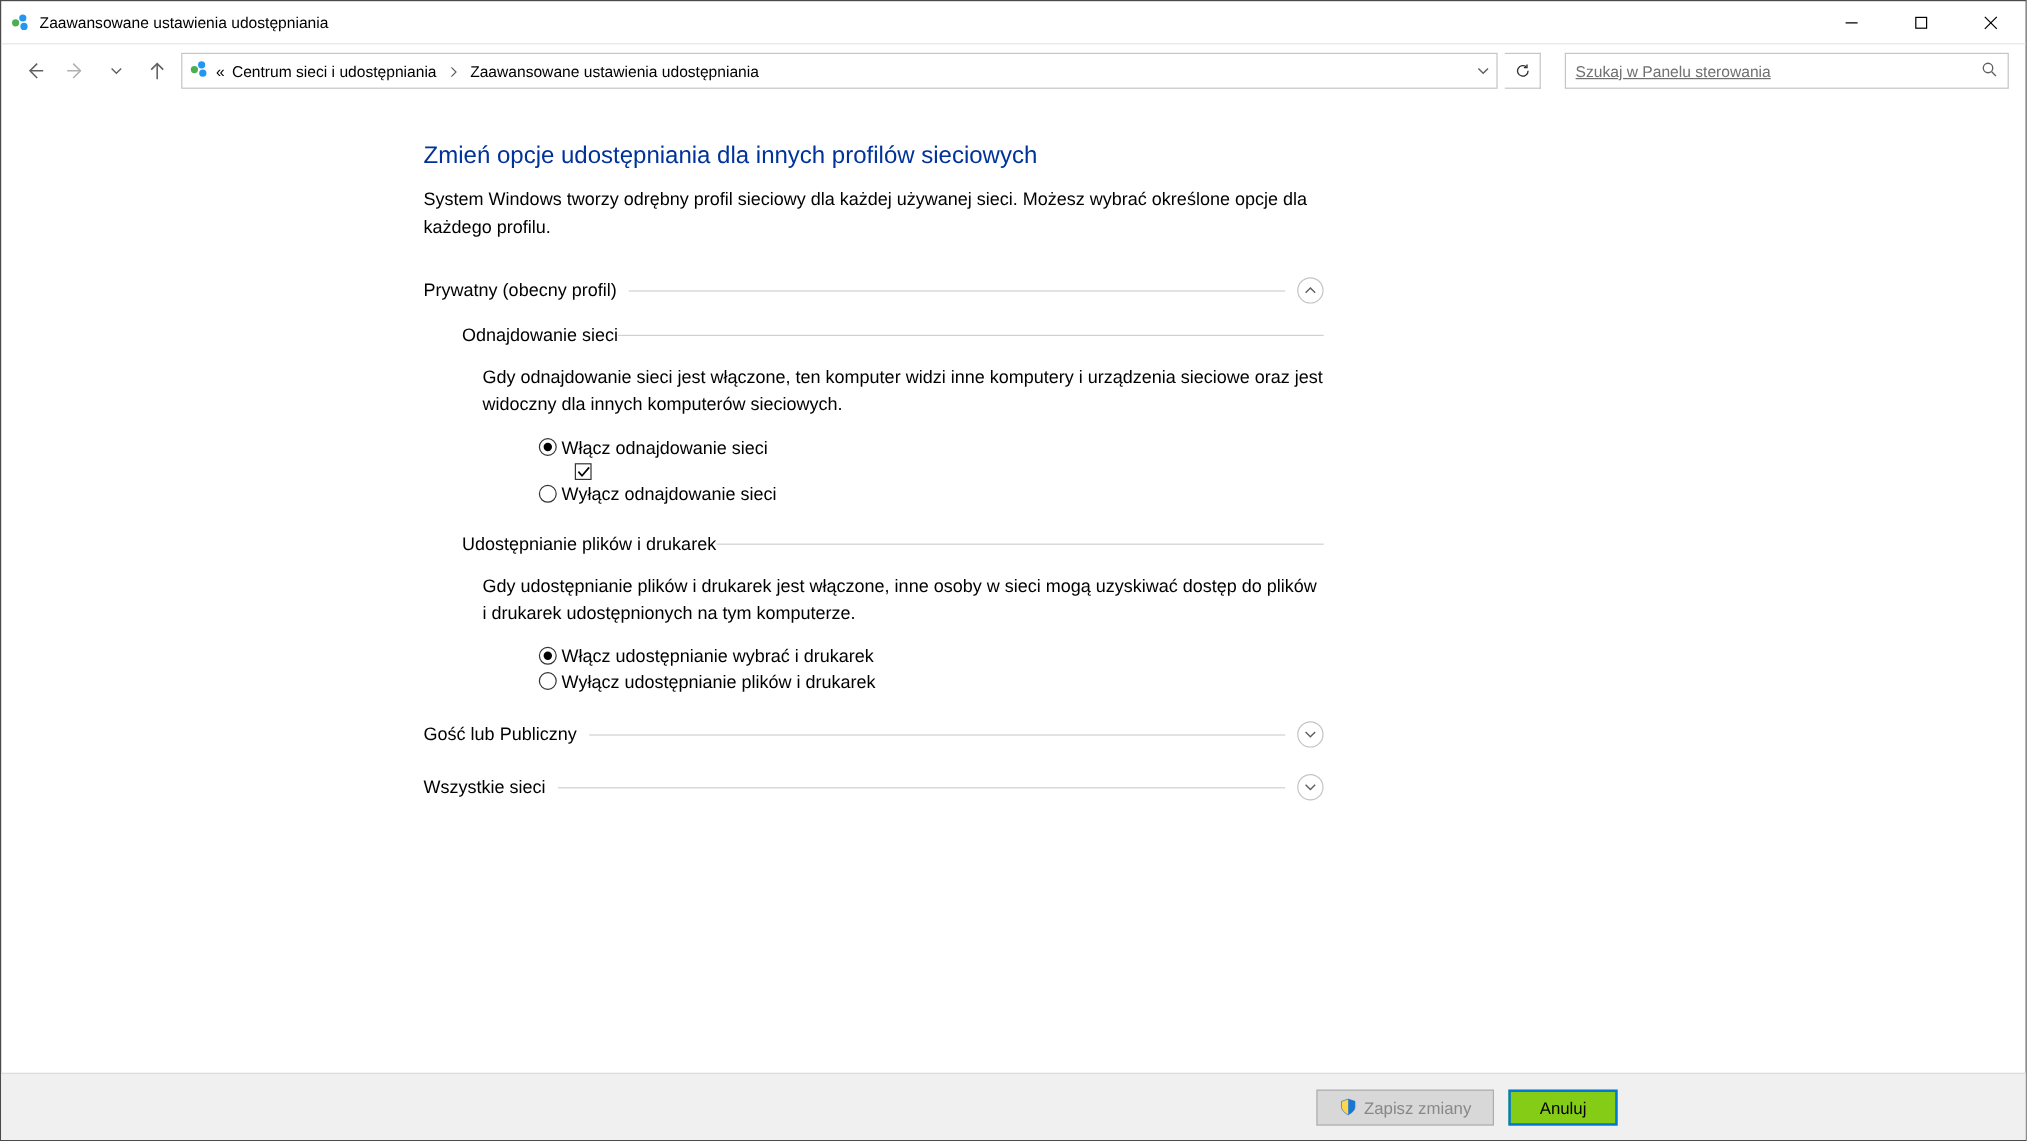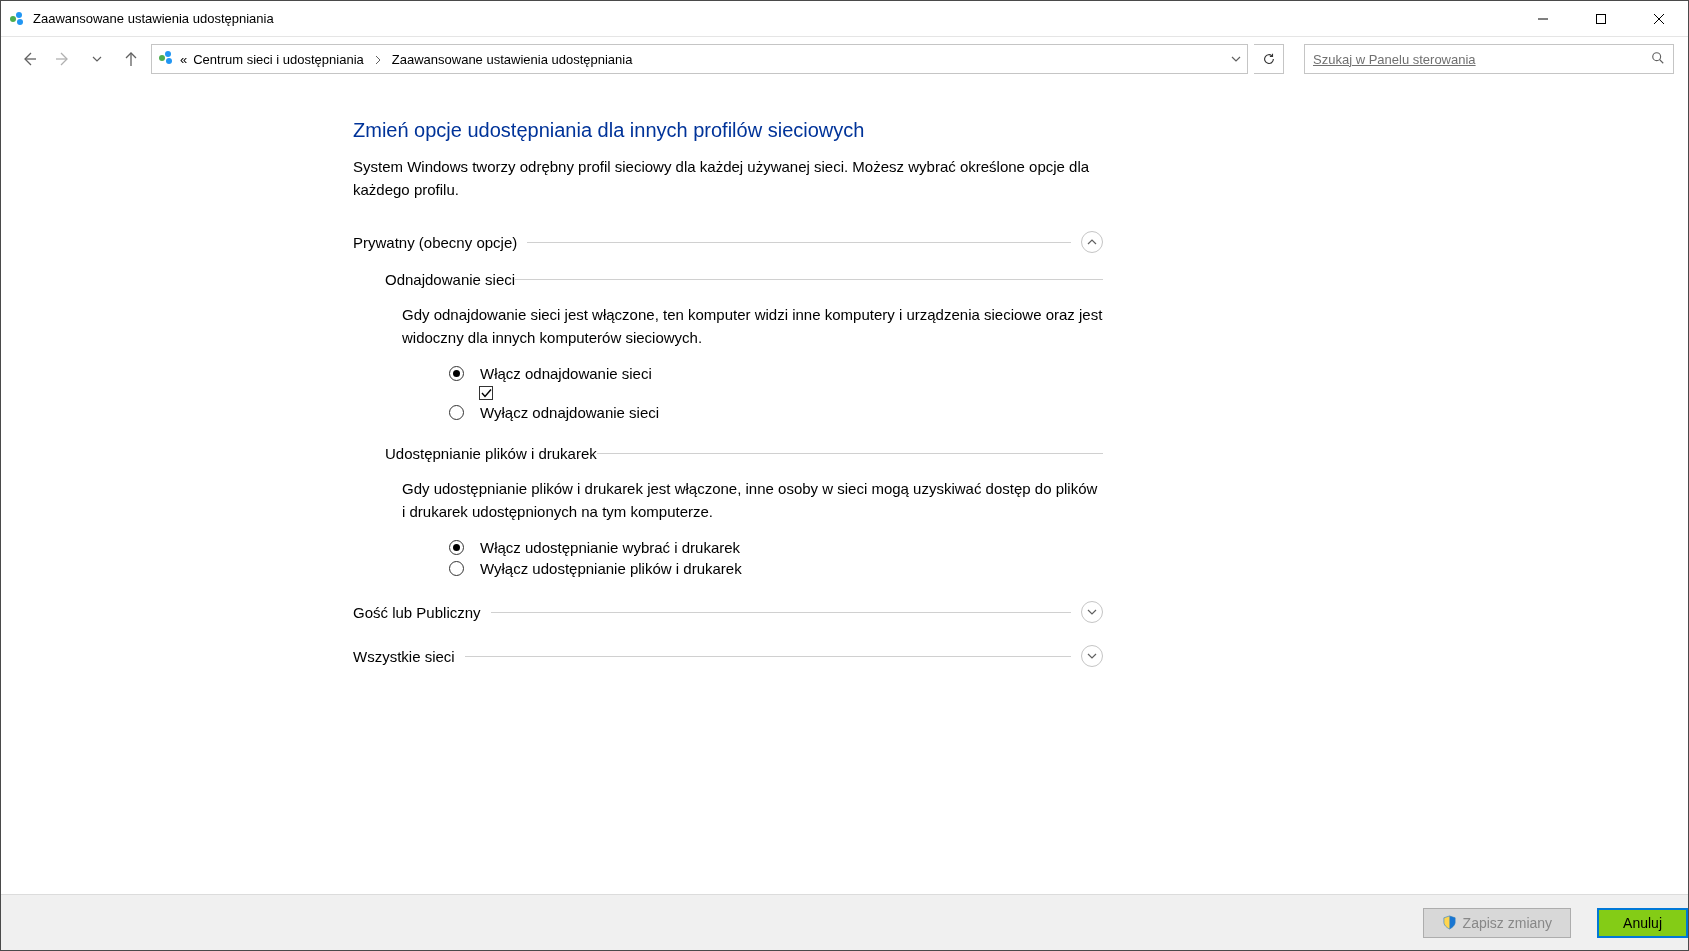"Prywatny (obecny opcje)" span.gh-label { text: opcje -> profil }
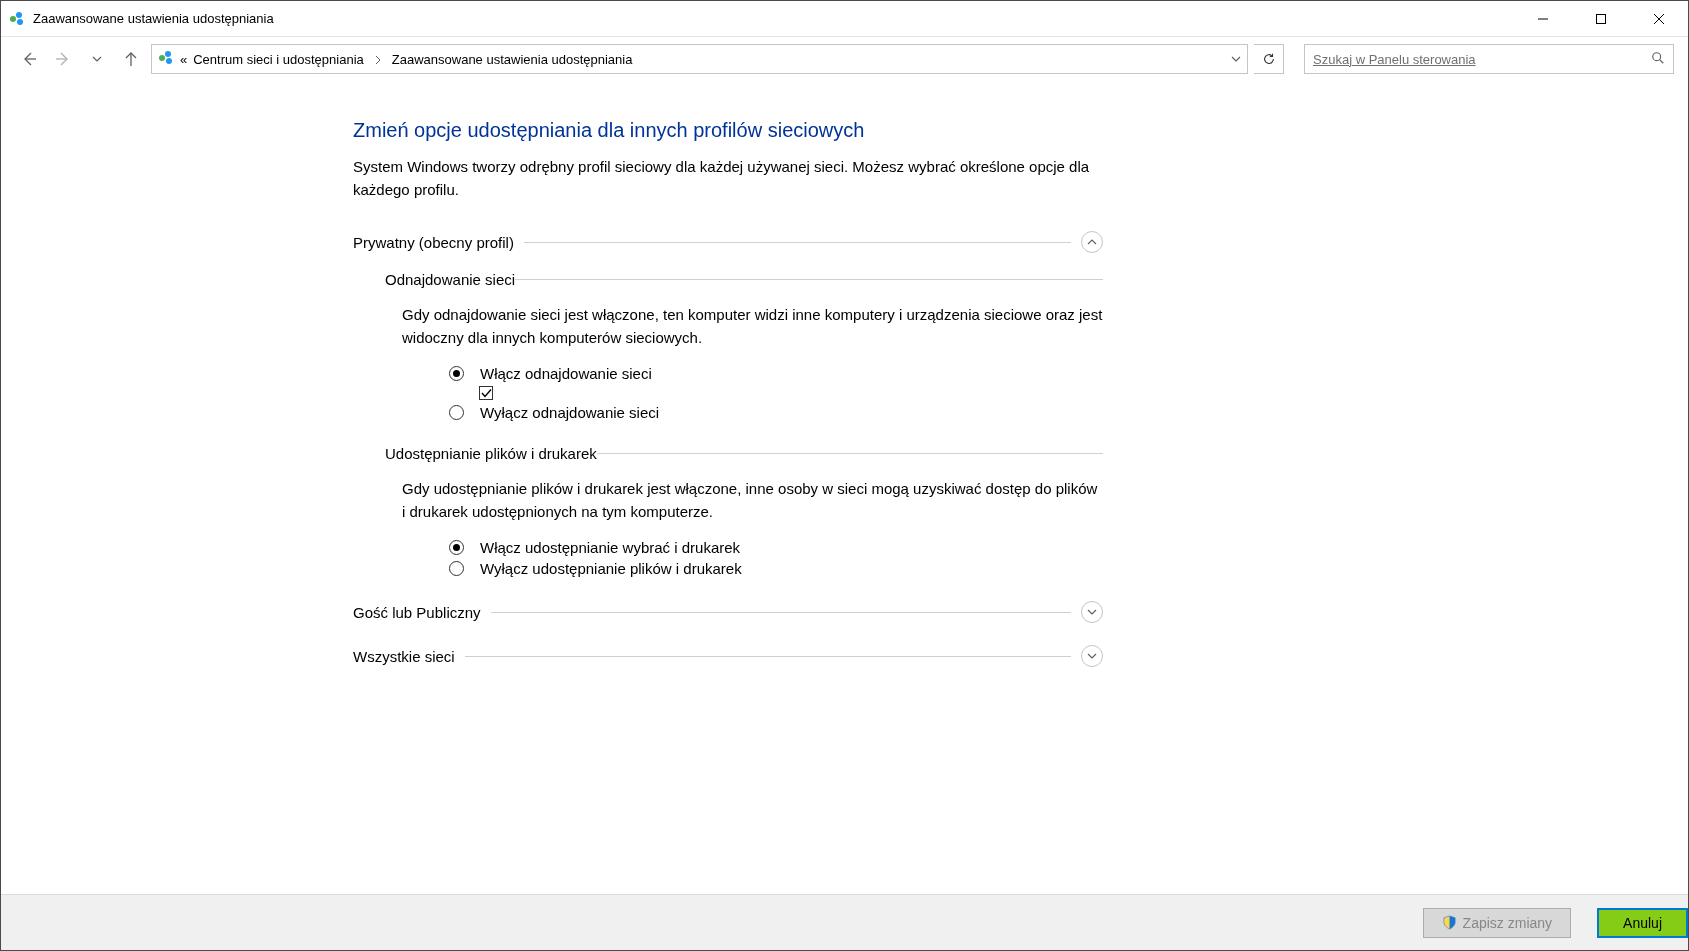"Włącz odnajdowanie sieci" .radio-row { align-items: center -> flex-start; gap: 16px -> 4px }
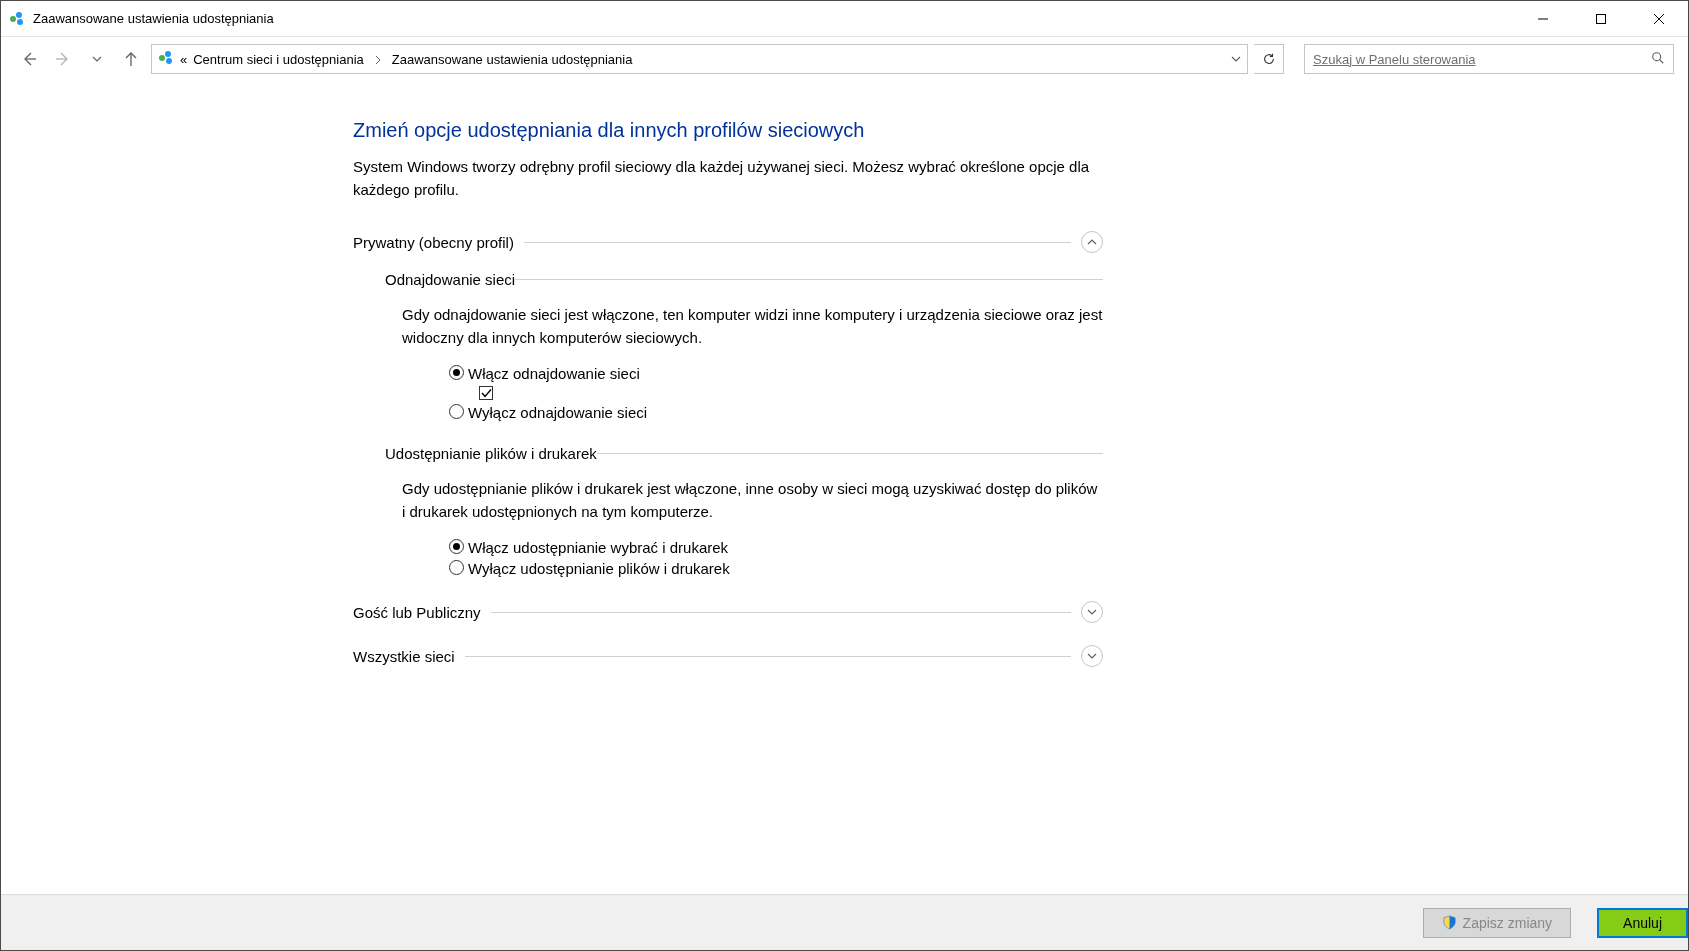"Zapisz zmiany" .footer { gap: 26px -> 12px; padding-right: none -> 340px }
